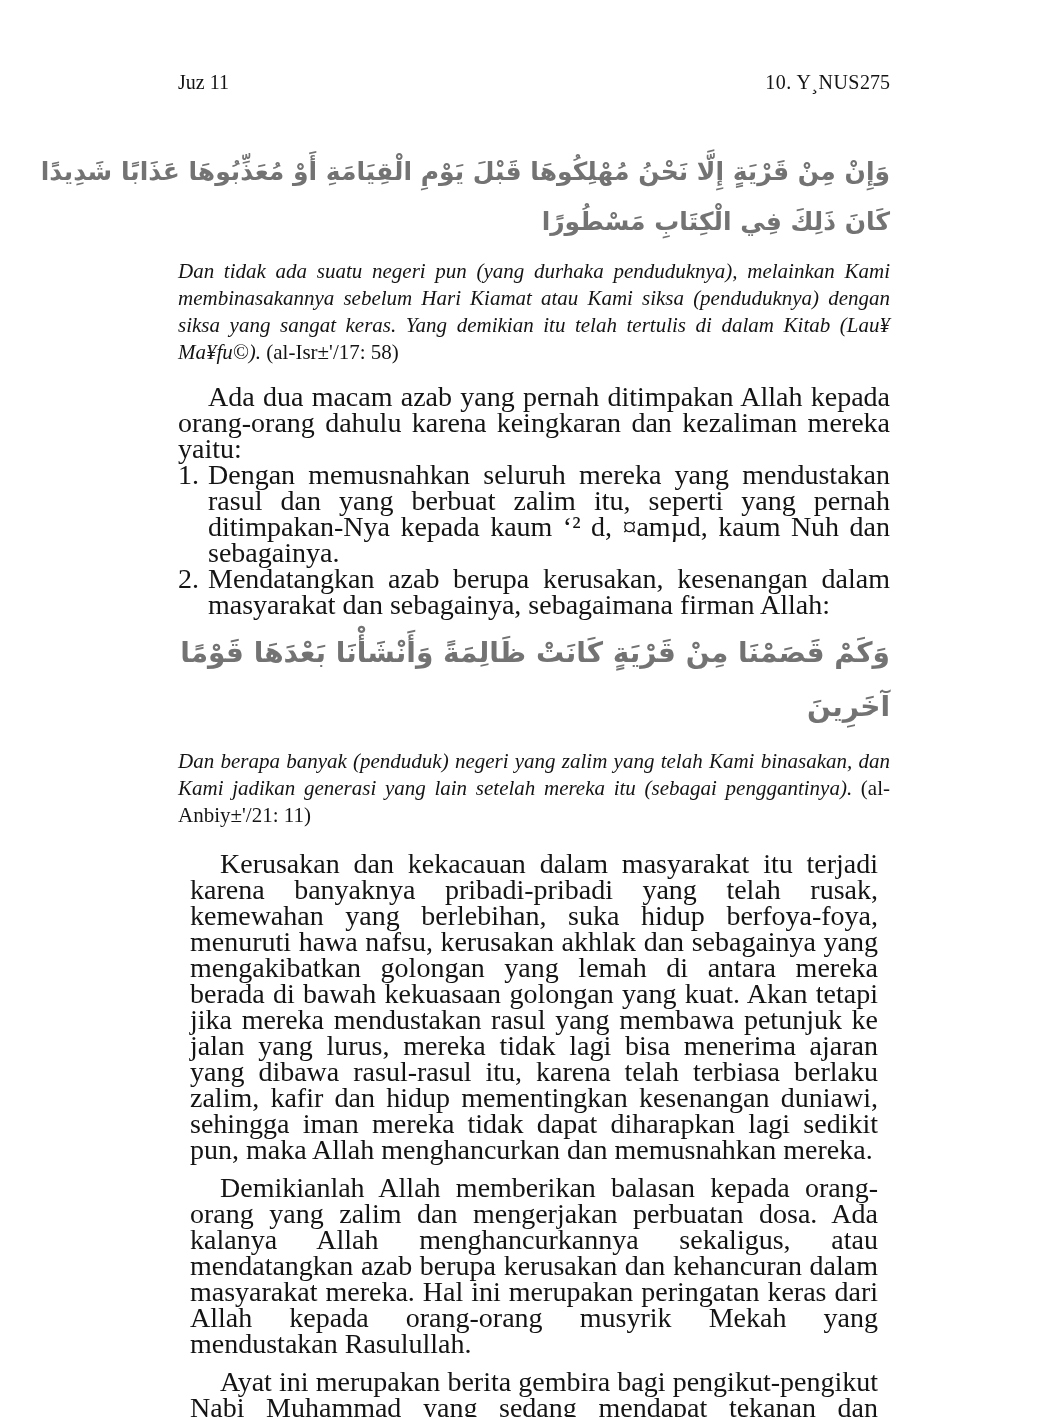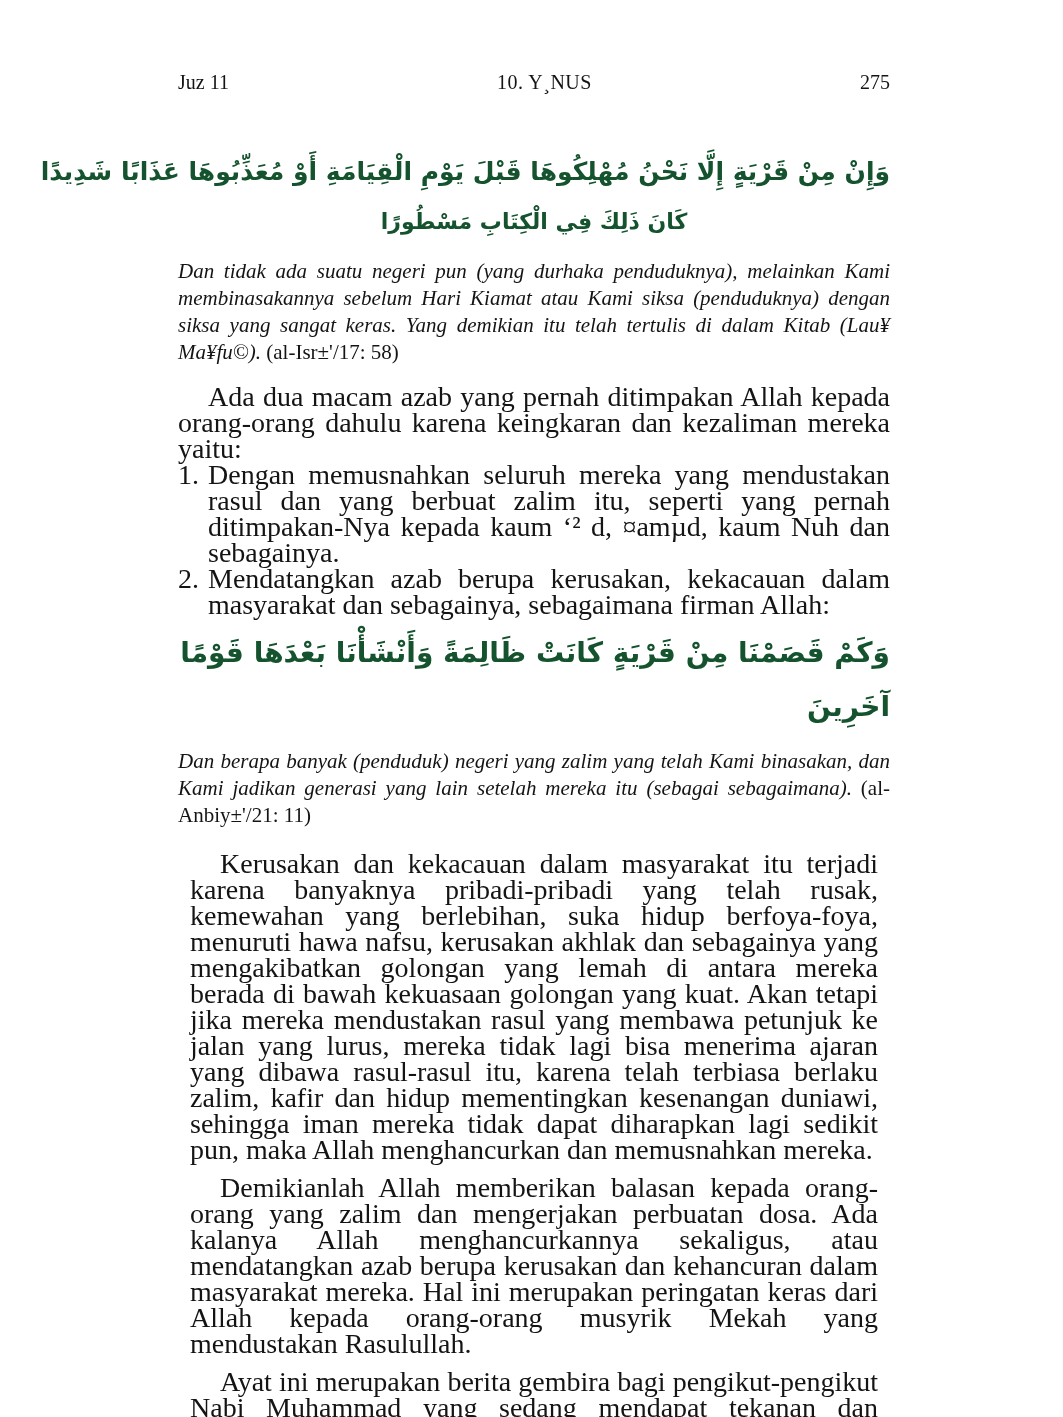"10. Y¸NUS" .running-head .center { text-align: center -> right }
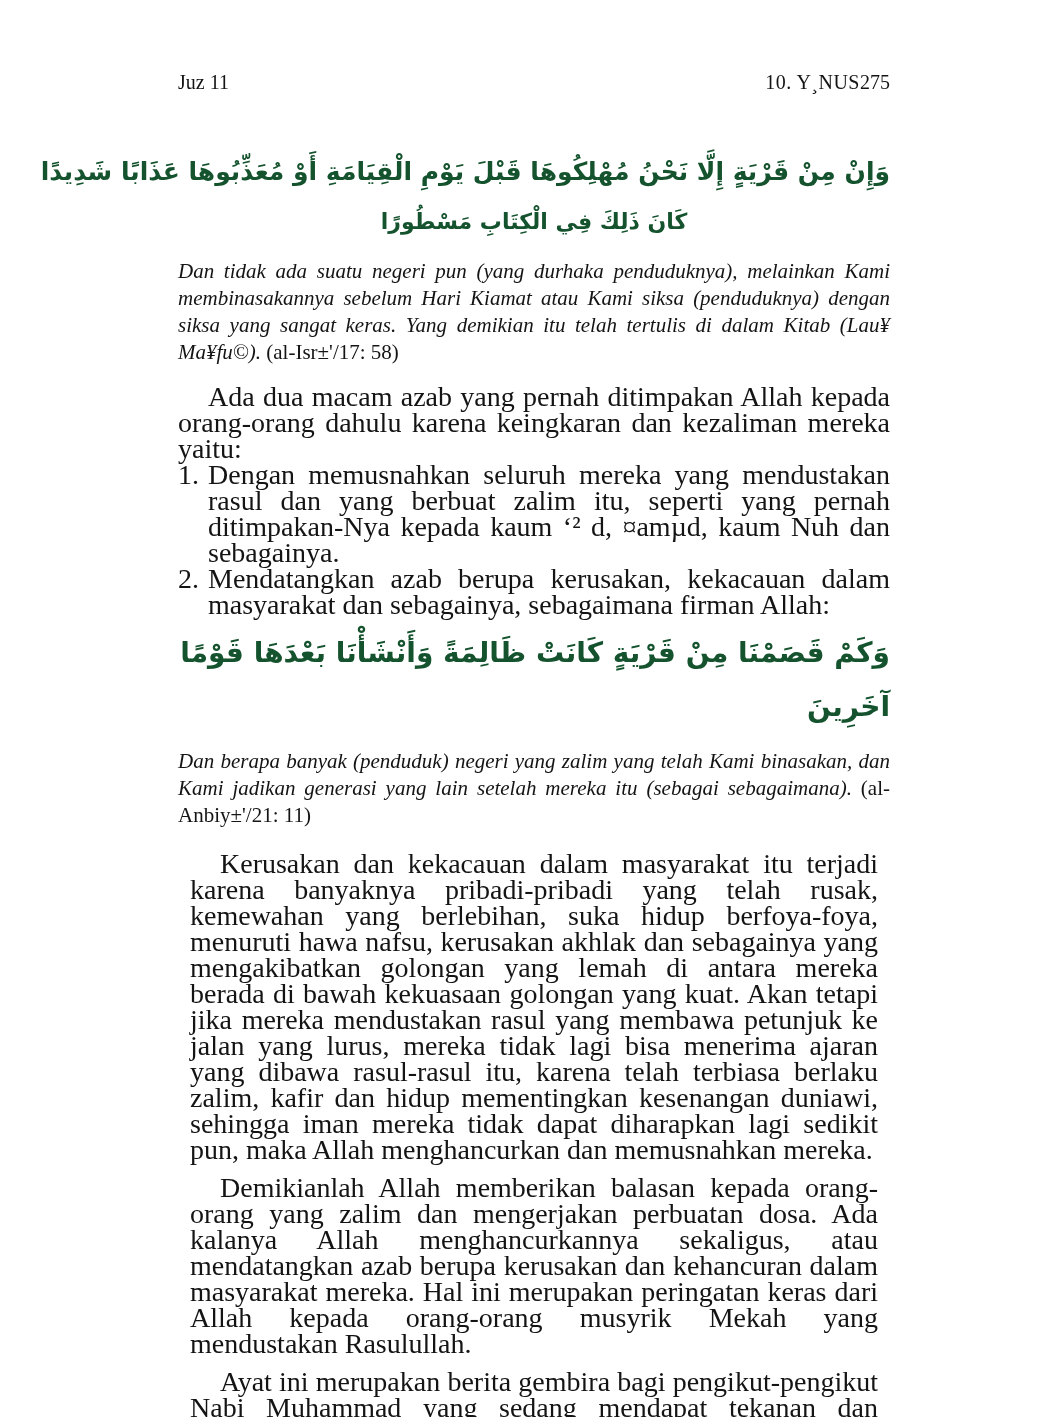"وَإِنْ مِنْ قَرْيَةٍ إِلَّا نَحْنُ" .arabic-block { color: #14532d -> #737373 }
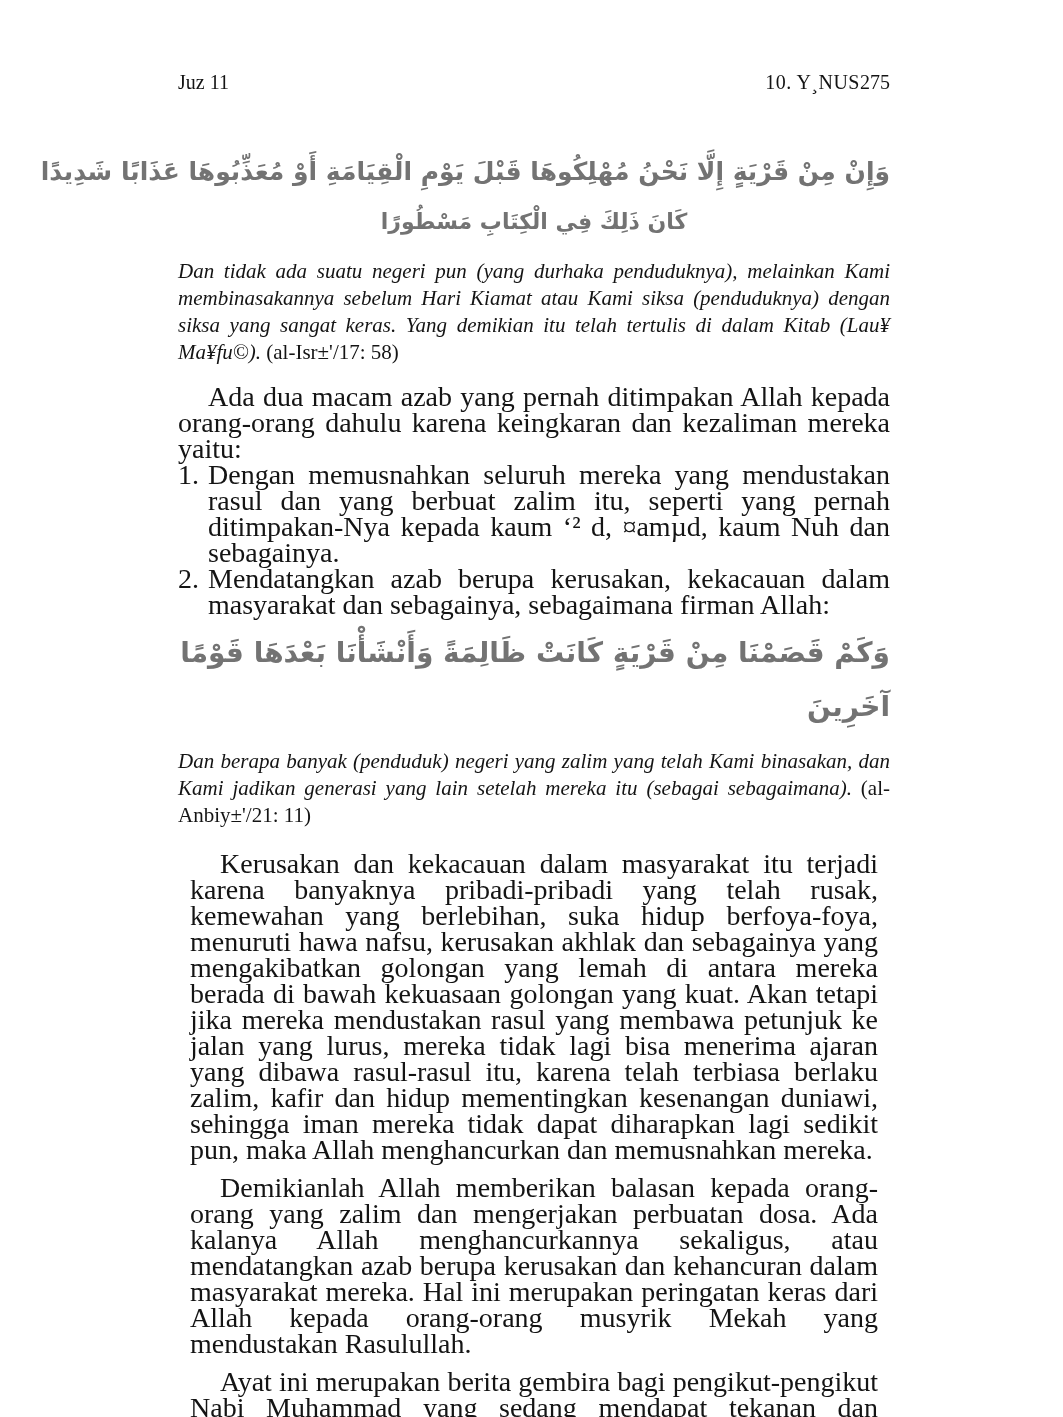"كَانَ ذَلِكَ فِي الْكِتَابِ مَسْطُورًا" .arabic-1 .l2 { font-size: 22px -> 25px; text-align: none -> right }
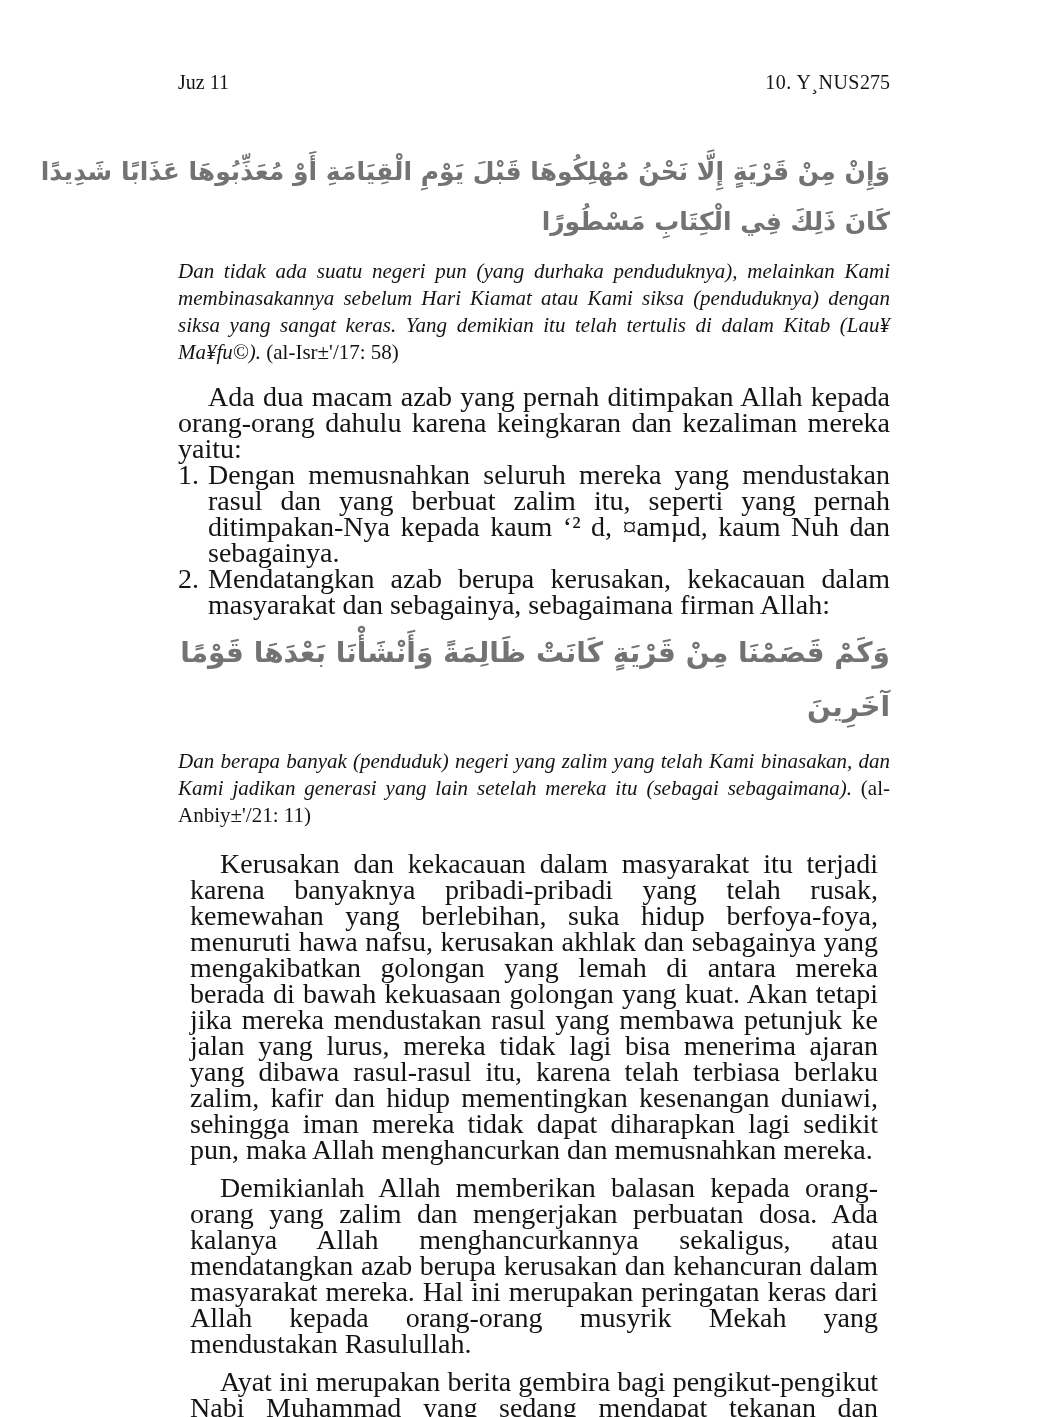"Mendatangkan azab berupa kerusakan," span { text: kekacauan -> kesenangan }
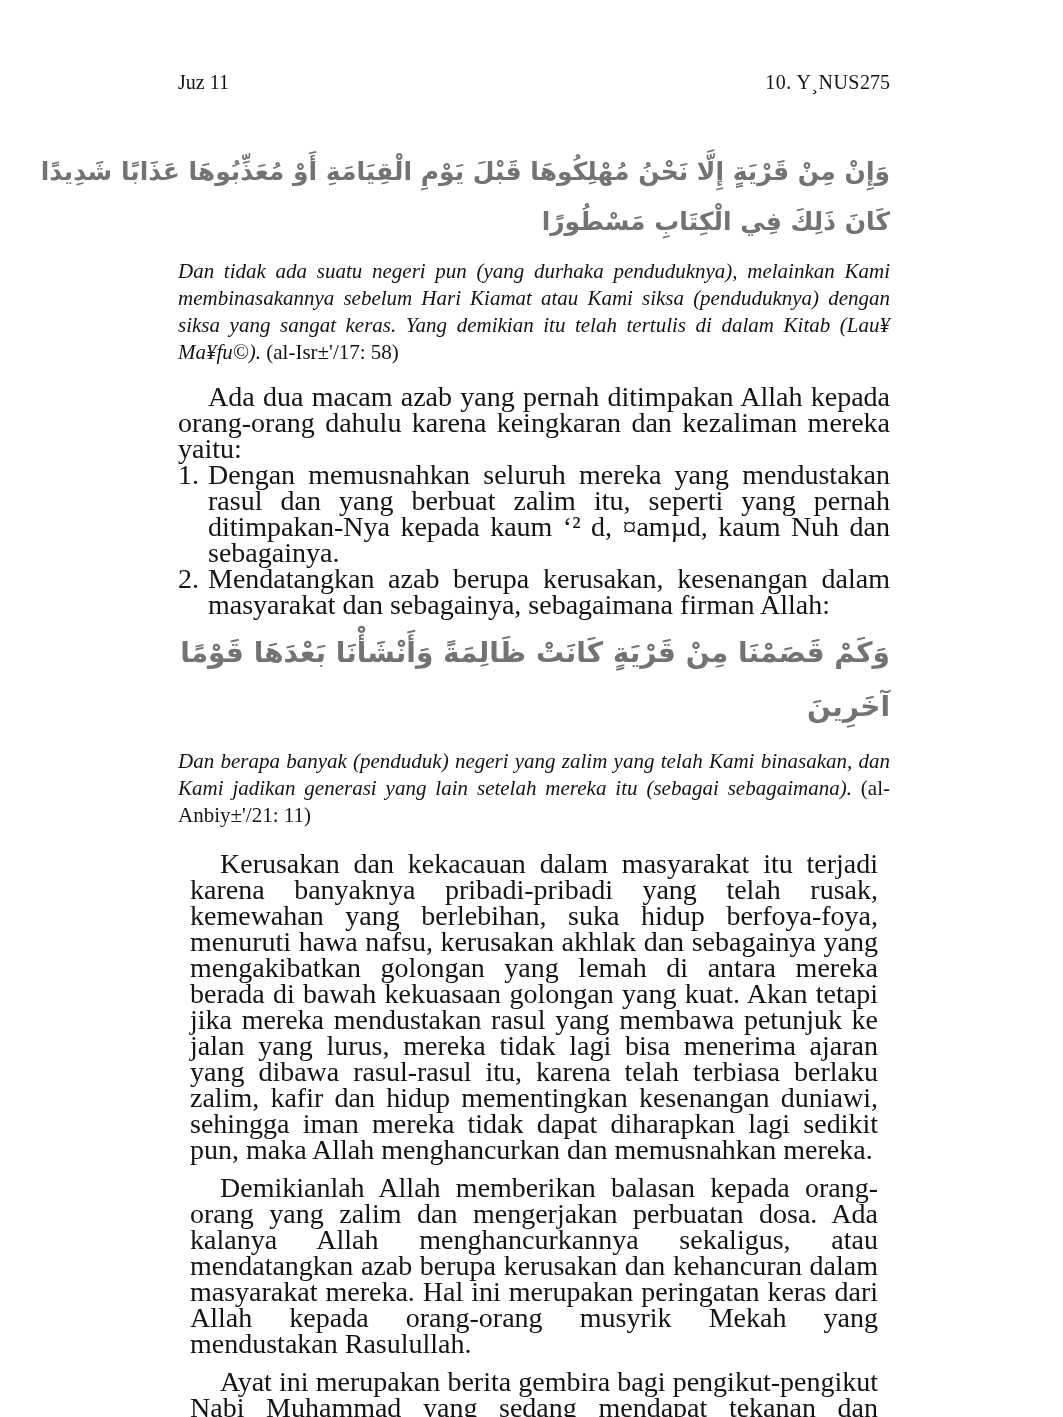"Dan berapa banyak (penduduk) negeri" span.it { text: sebagaimana -> penggantinya }
